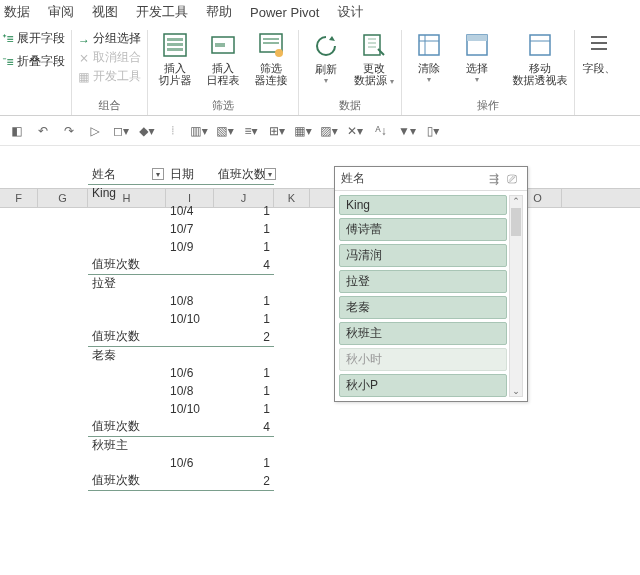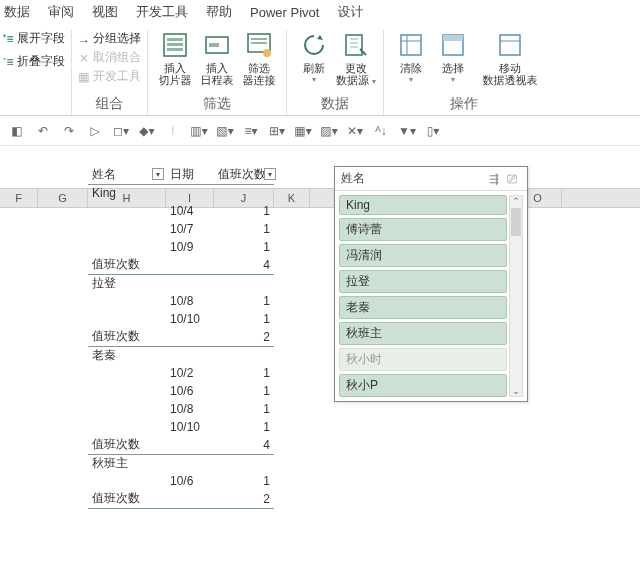"插入" .group-row { align-items: flex-start -> center; gap: 0 -> 6px }
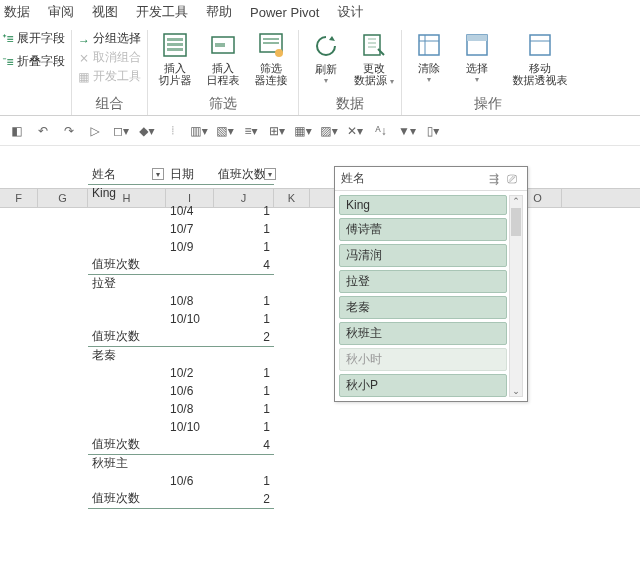"字段、" div.group { html: none -> <div> <div> <div> <span> <svg> <path></path> </svg> </span> <span>字段、</span> </div> </div> <div>&nbsp;</div> </div> }
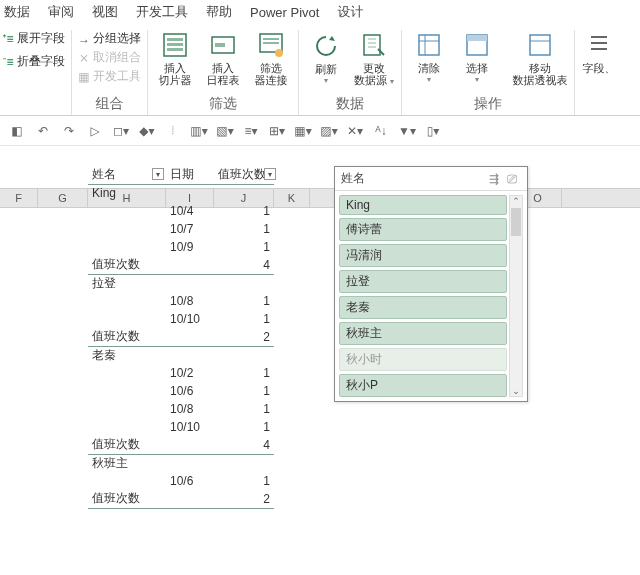"组合" .group-label { font-size: 14px -> 11px }
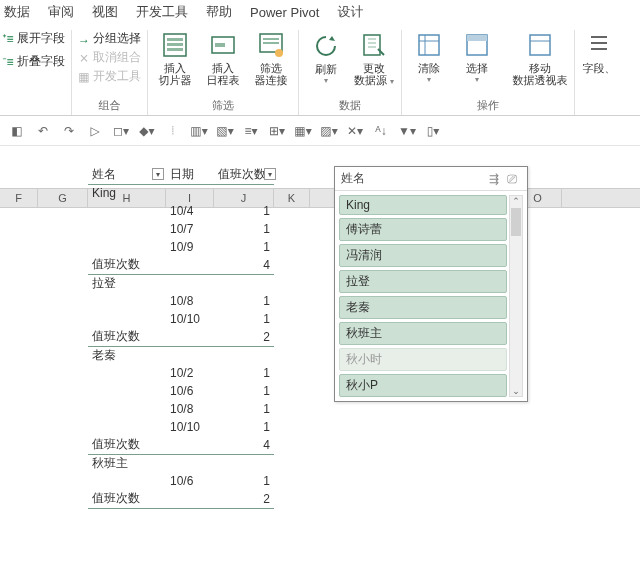"10/2" tr { html: <tr> <td></td> <td>10/2</td> <td>1</td> </tr> -> none }
